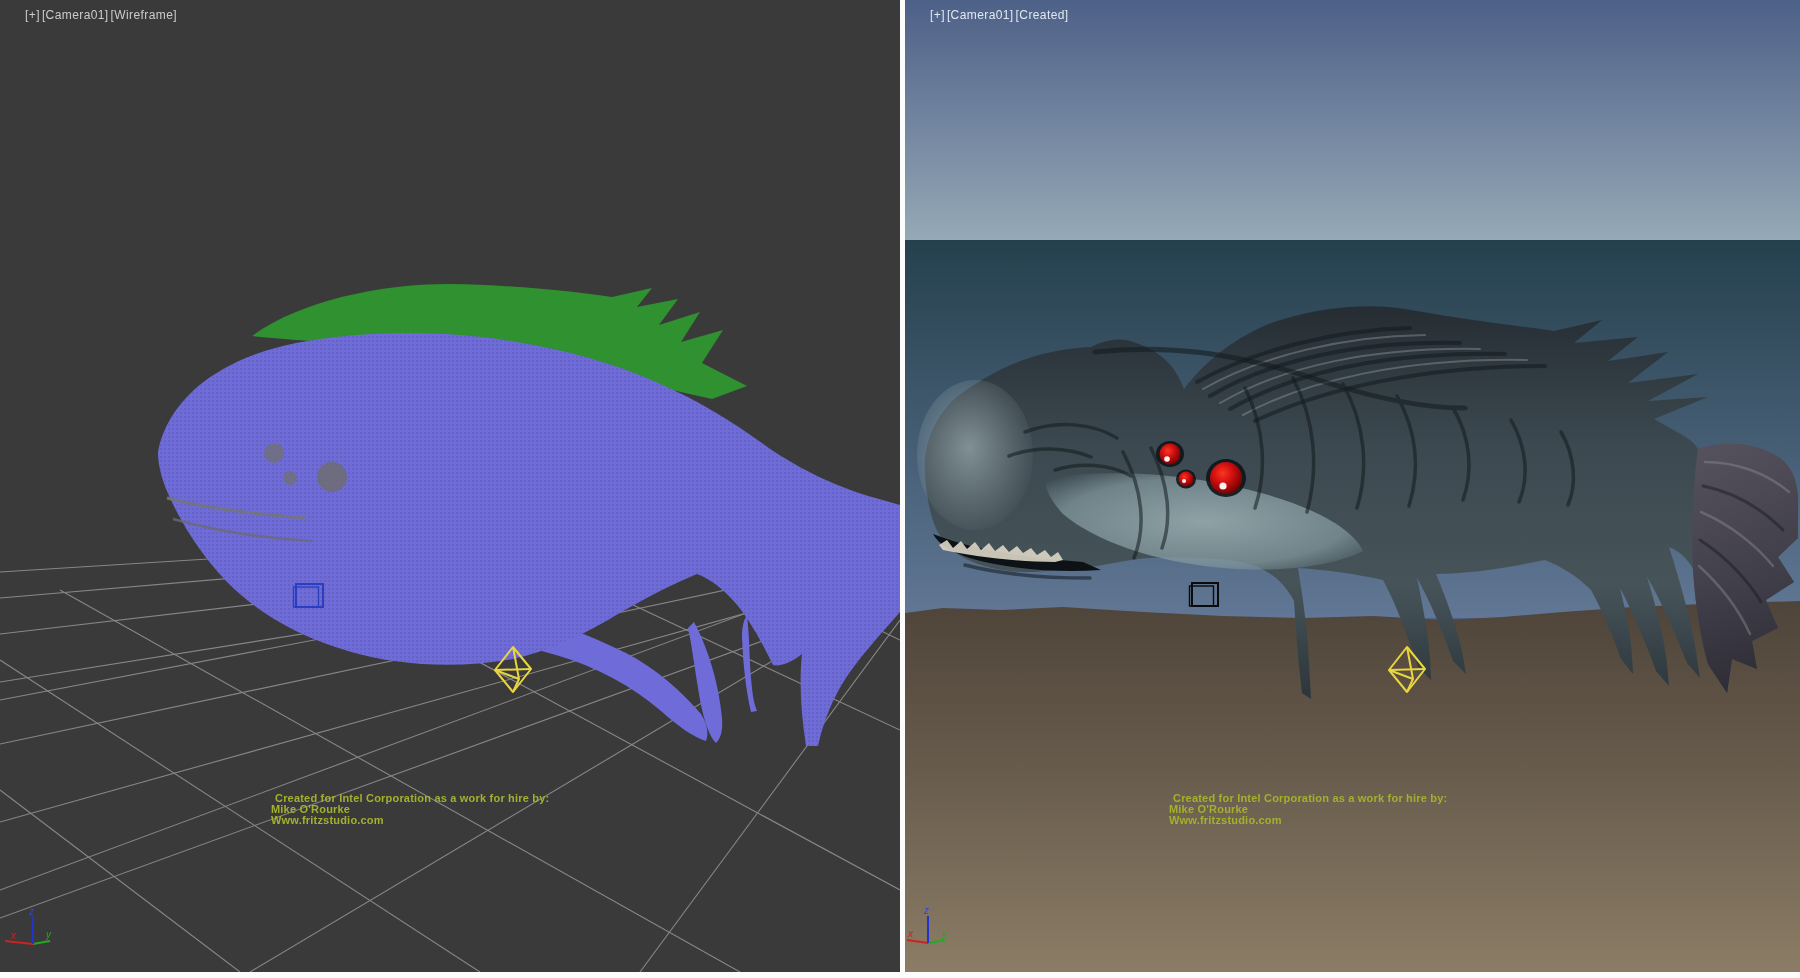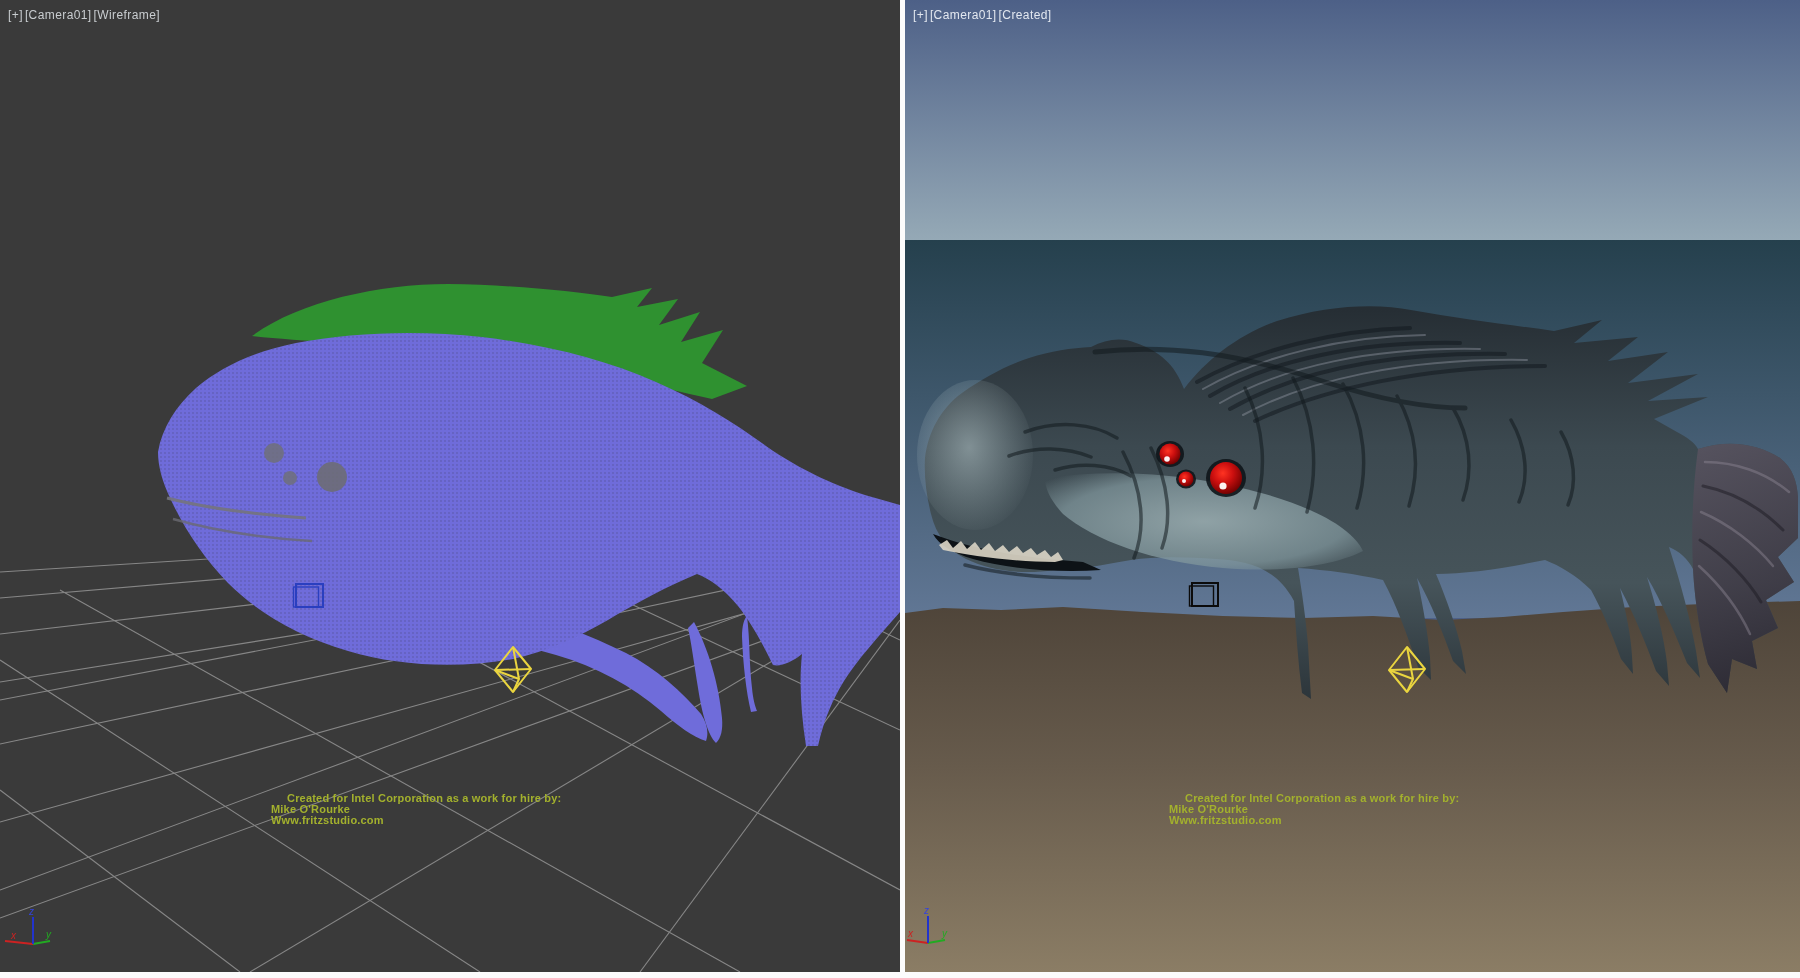"[+] [Camera01] [Wireframe]" .vp-label { left: 8px -> 25px }
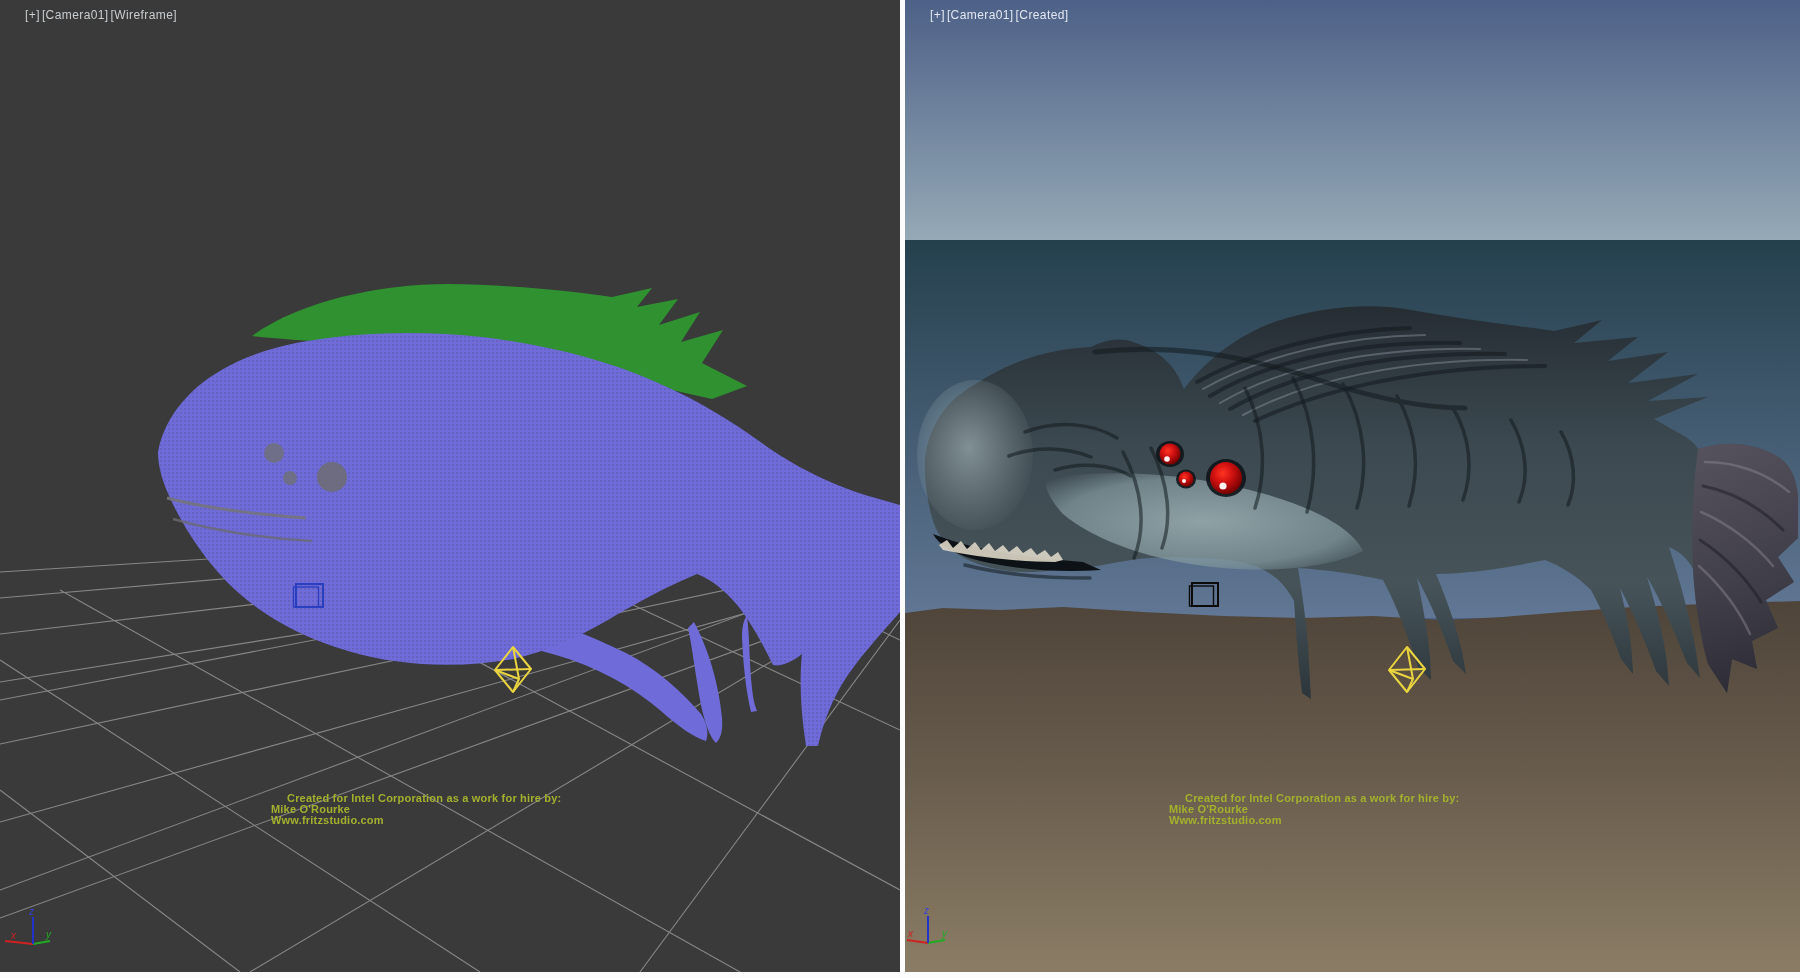"Created for Intel Corporation as" .credit .l1 { margin-left: 16px -> 4px }
